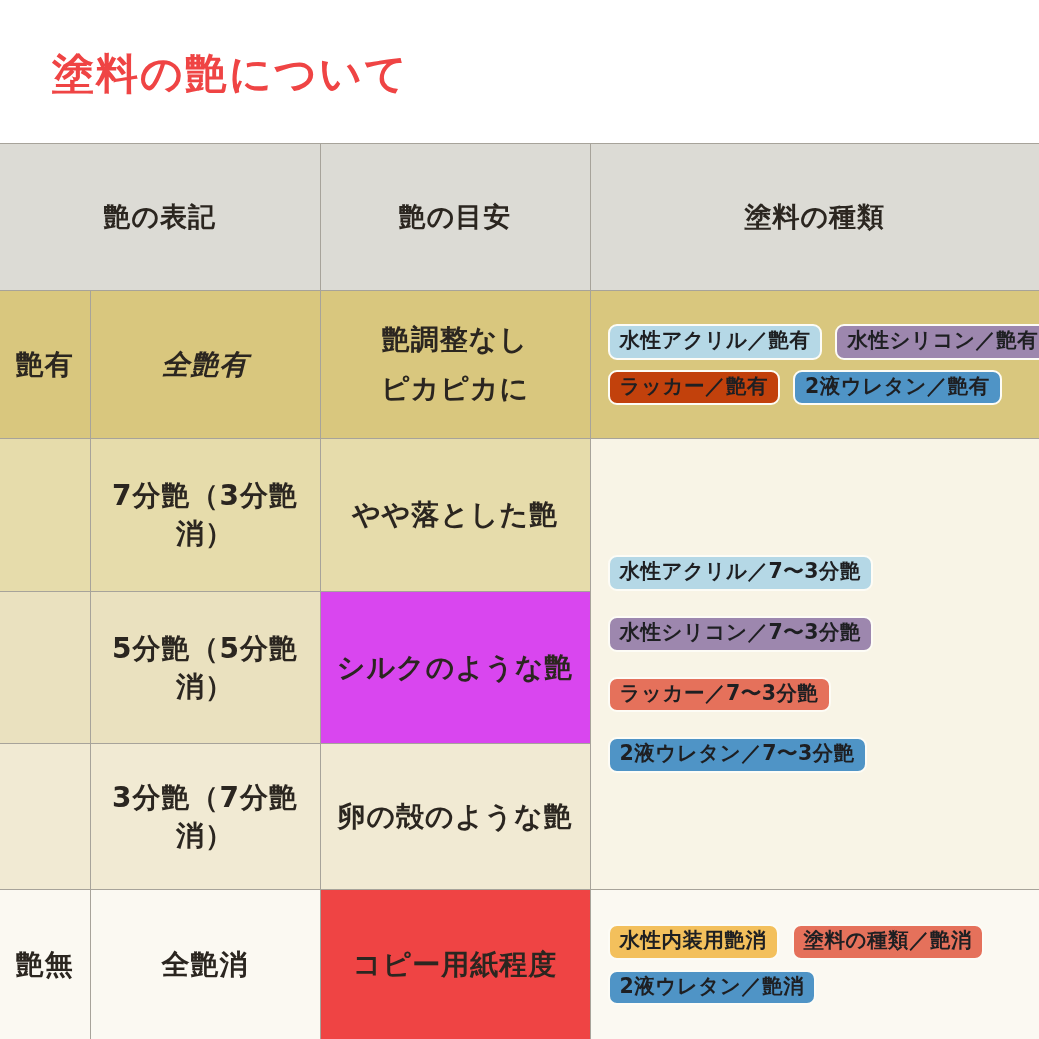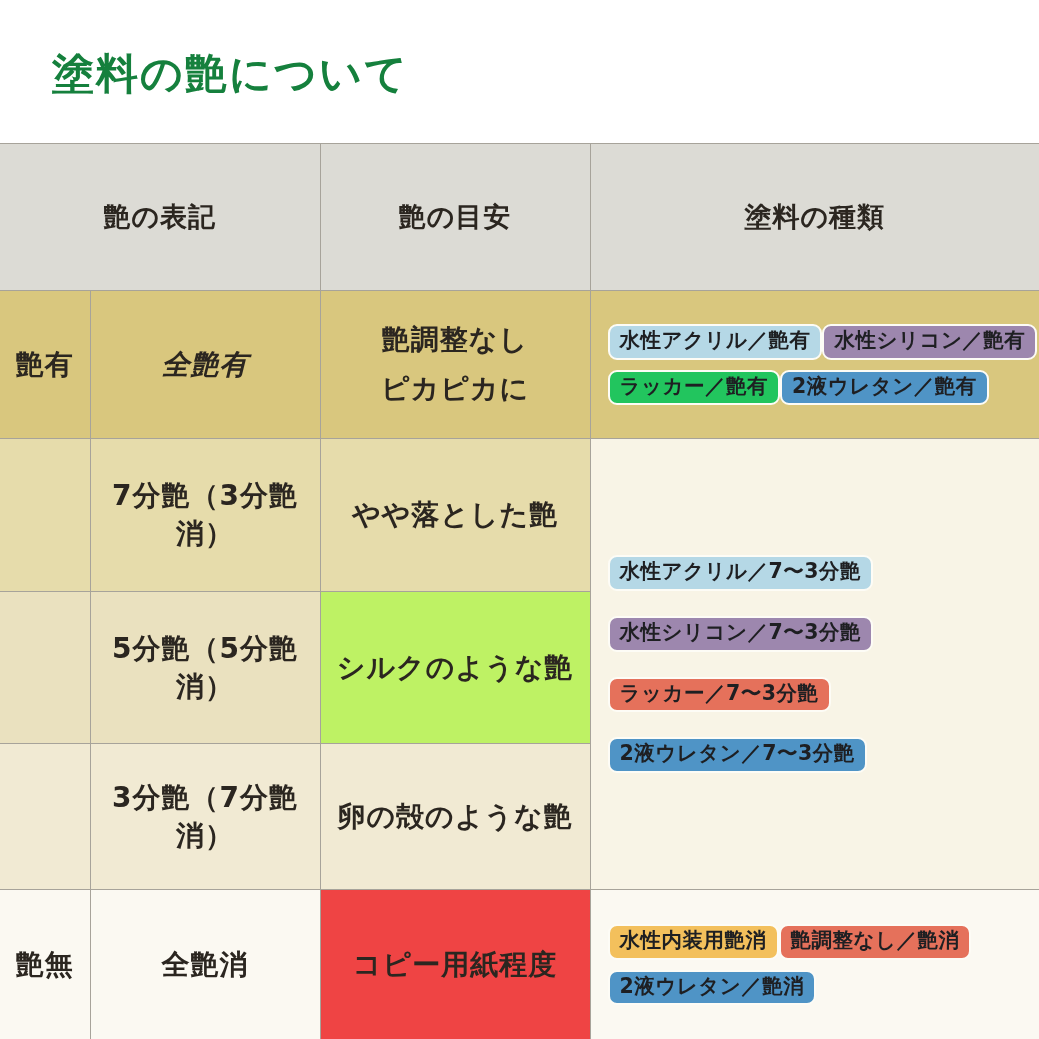"塗料の艶について" .page-title { color: #15803d -> #ef4444 }
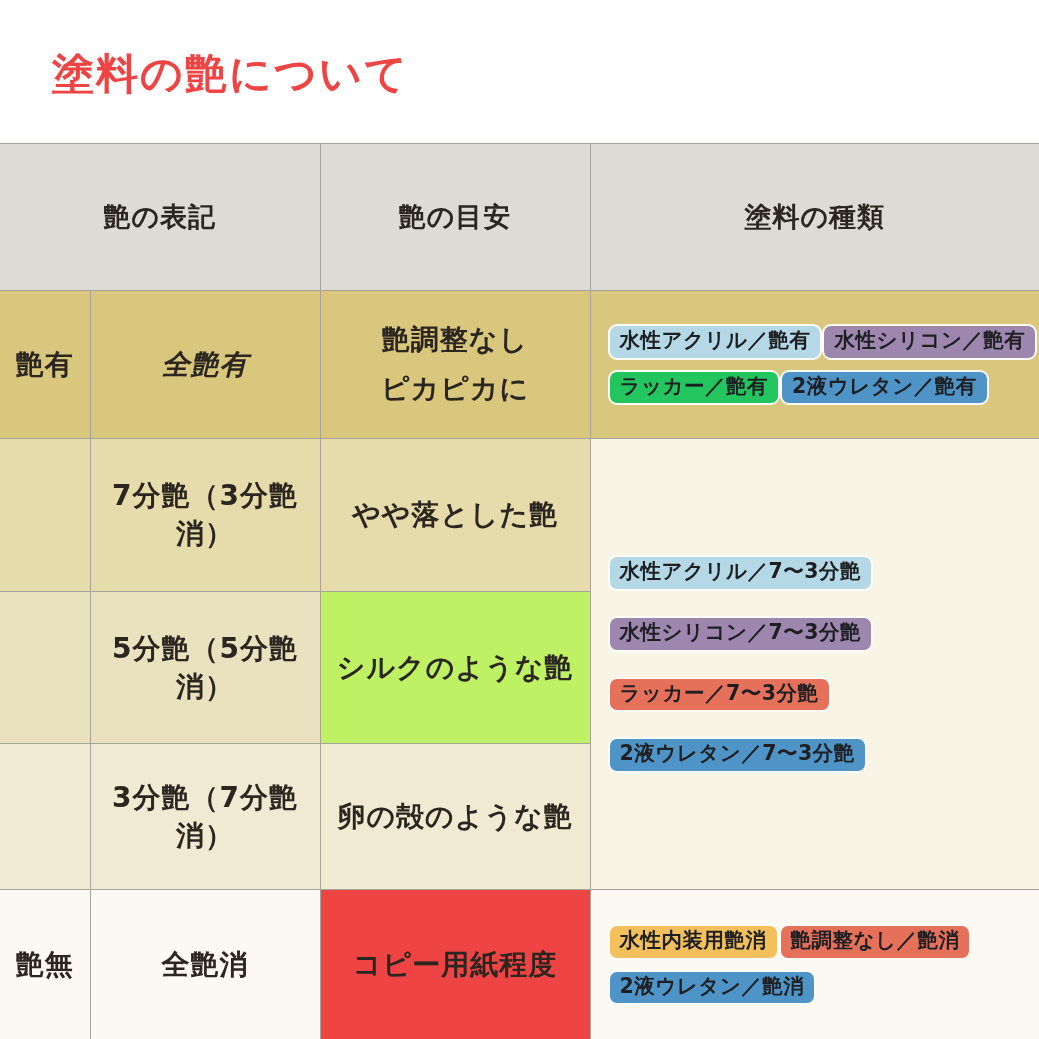"水性アクリル／艶有" .badge-line { gap: none -> 13px }
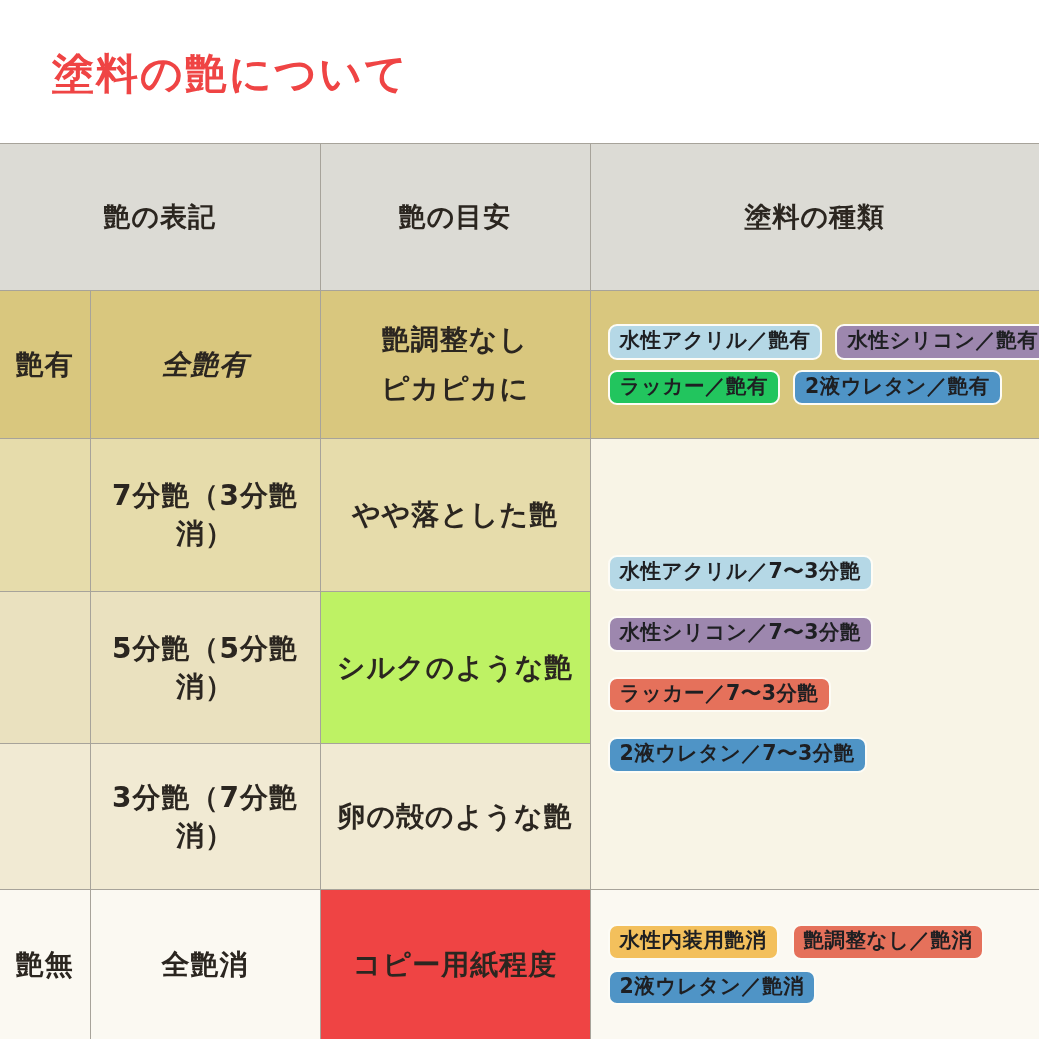"ラッカー／艶有" span.badge { background-color: #22c55e -> #c2410c }
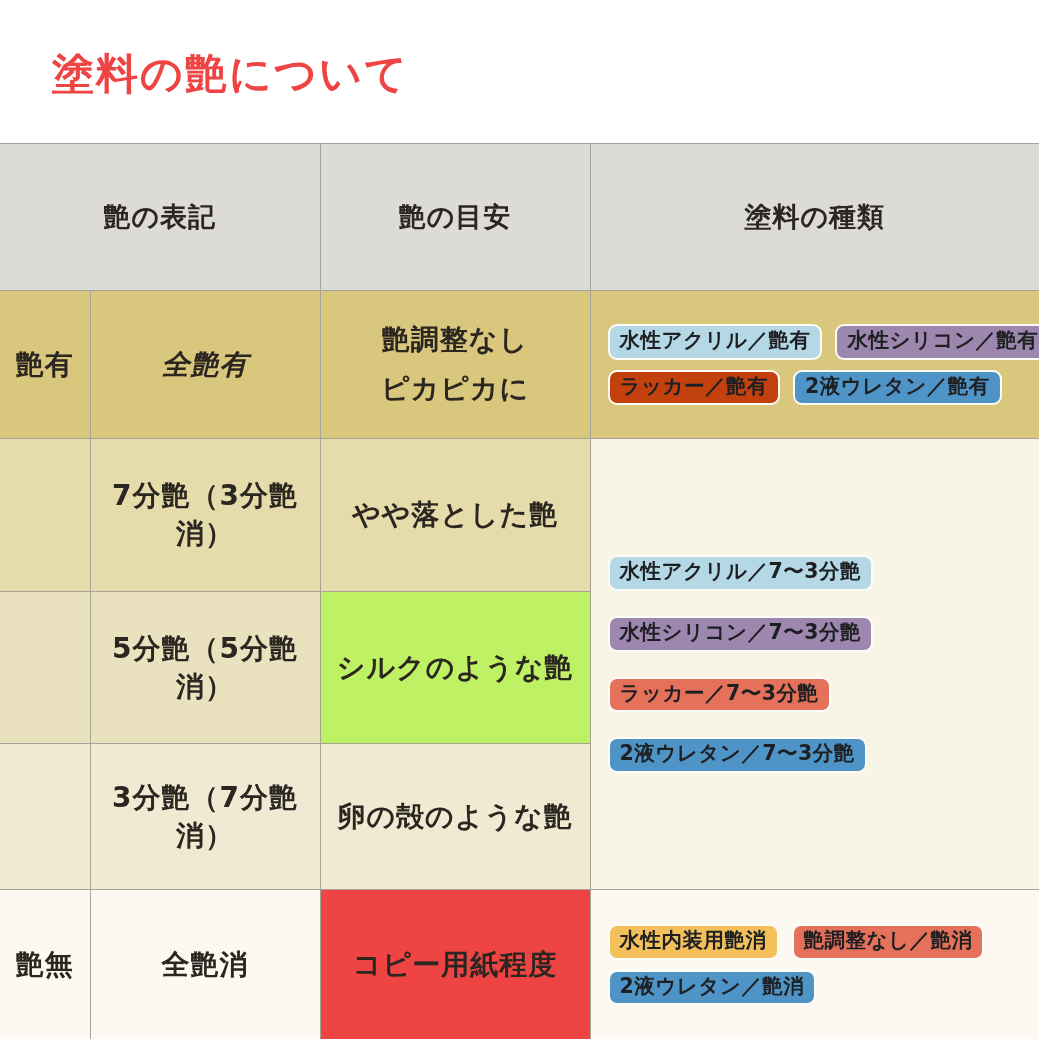"シルクのような艶" td { background-color: #bef264 -> #d946ef }
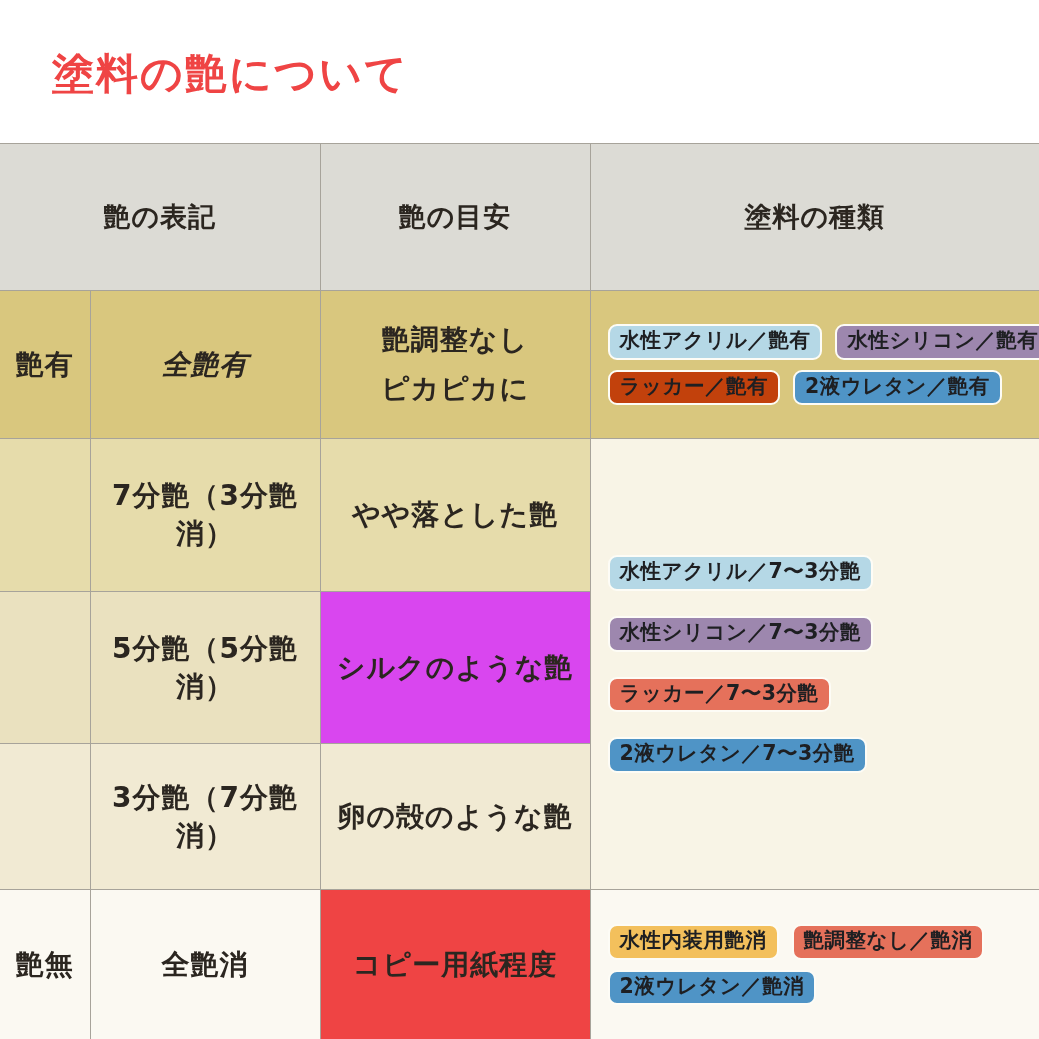"艶調整なし／艶消" span.badge { text: 艶調整なし -> 塗料の種類 }
